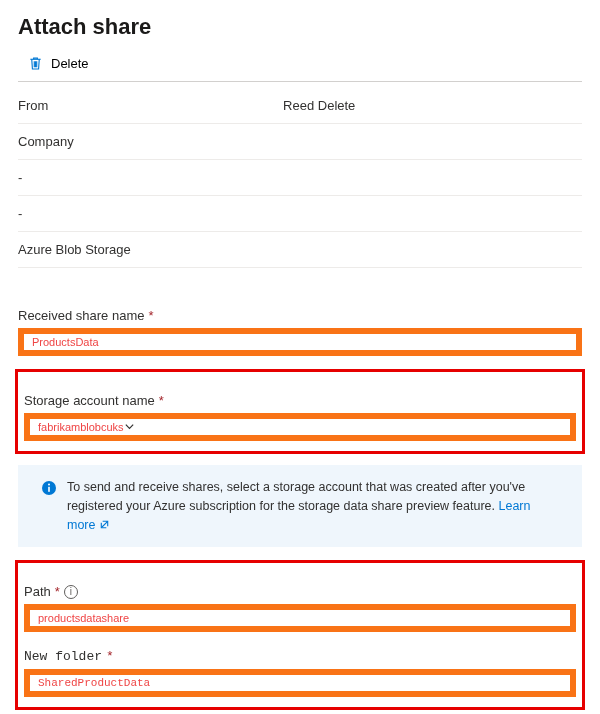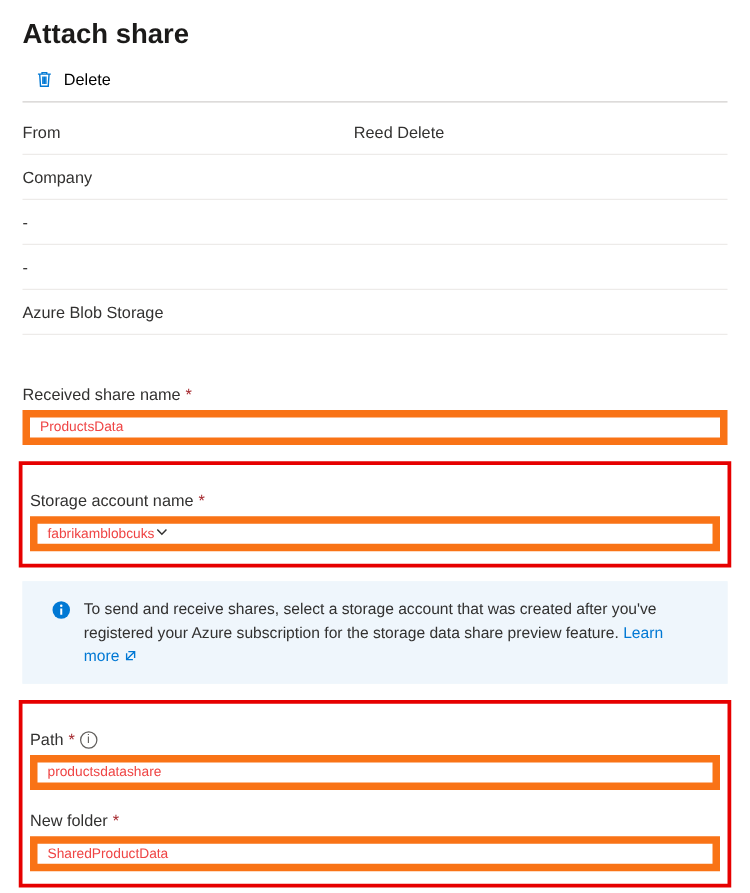"New folder" .hl-red .form-group + .form-group { font-family: none -> Liberation Mono, monospace }
